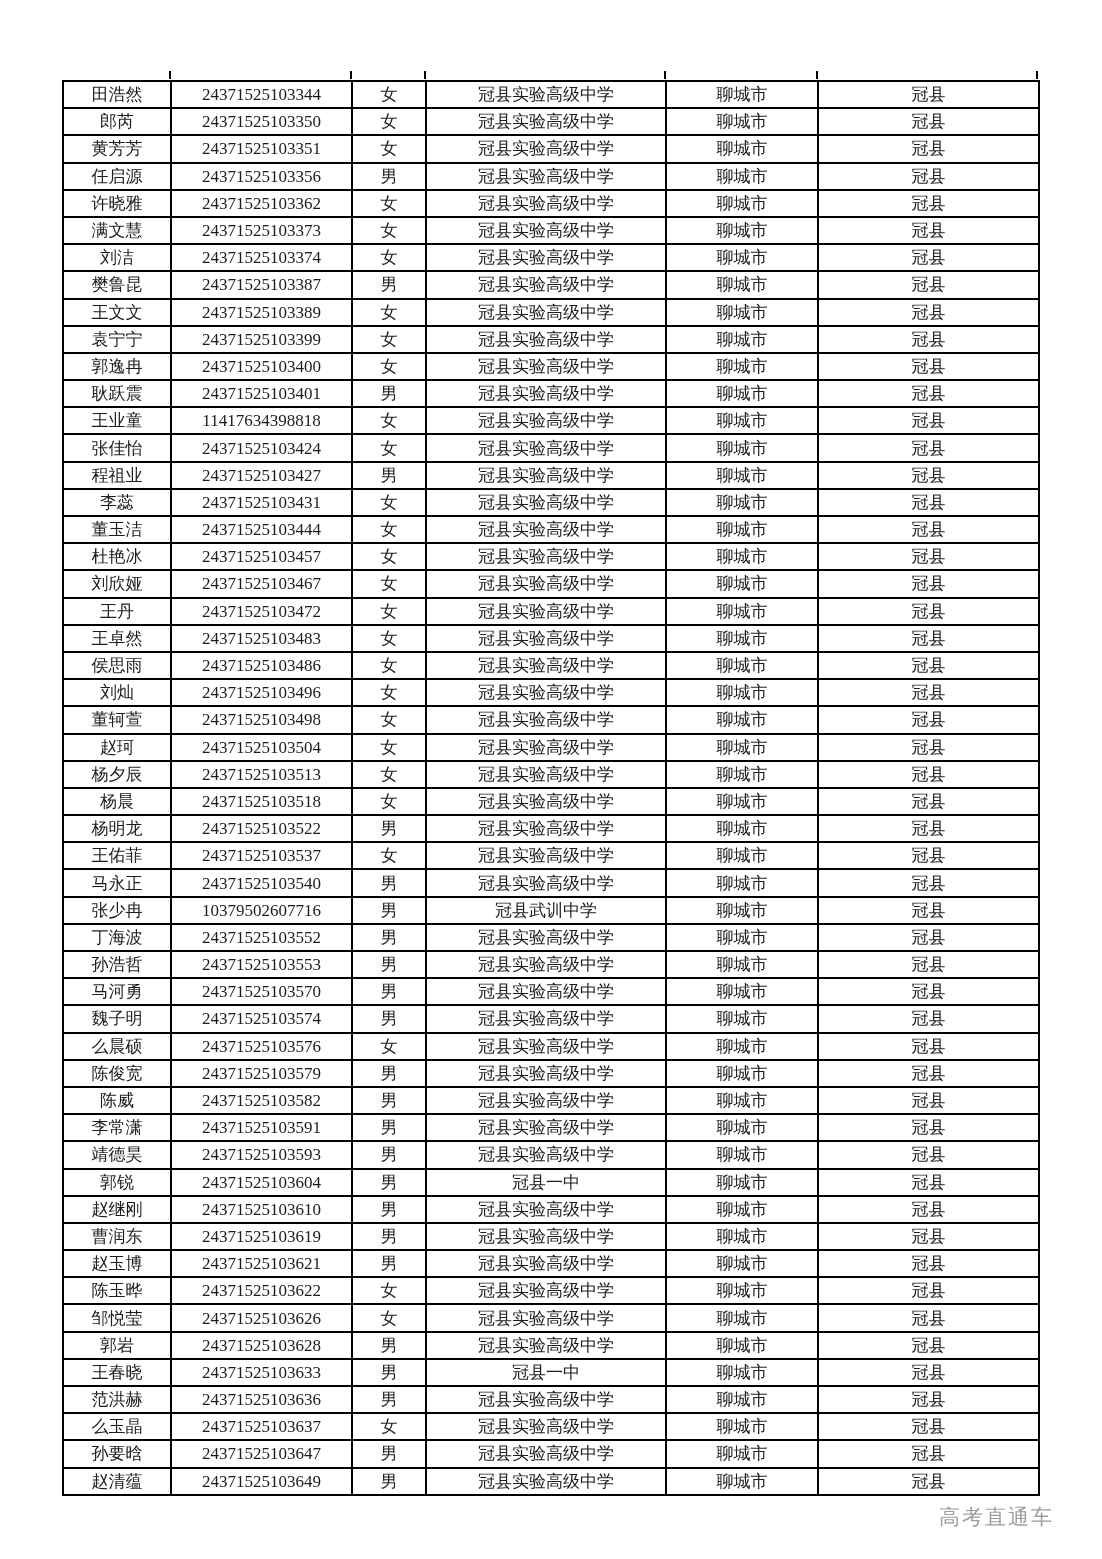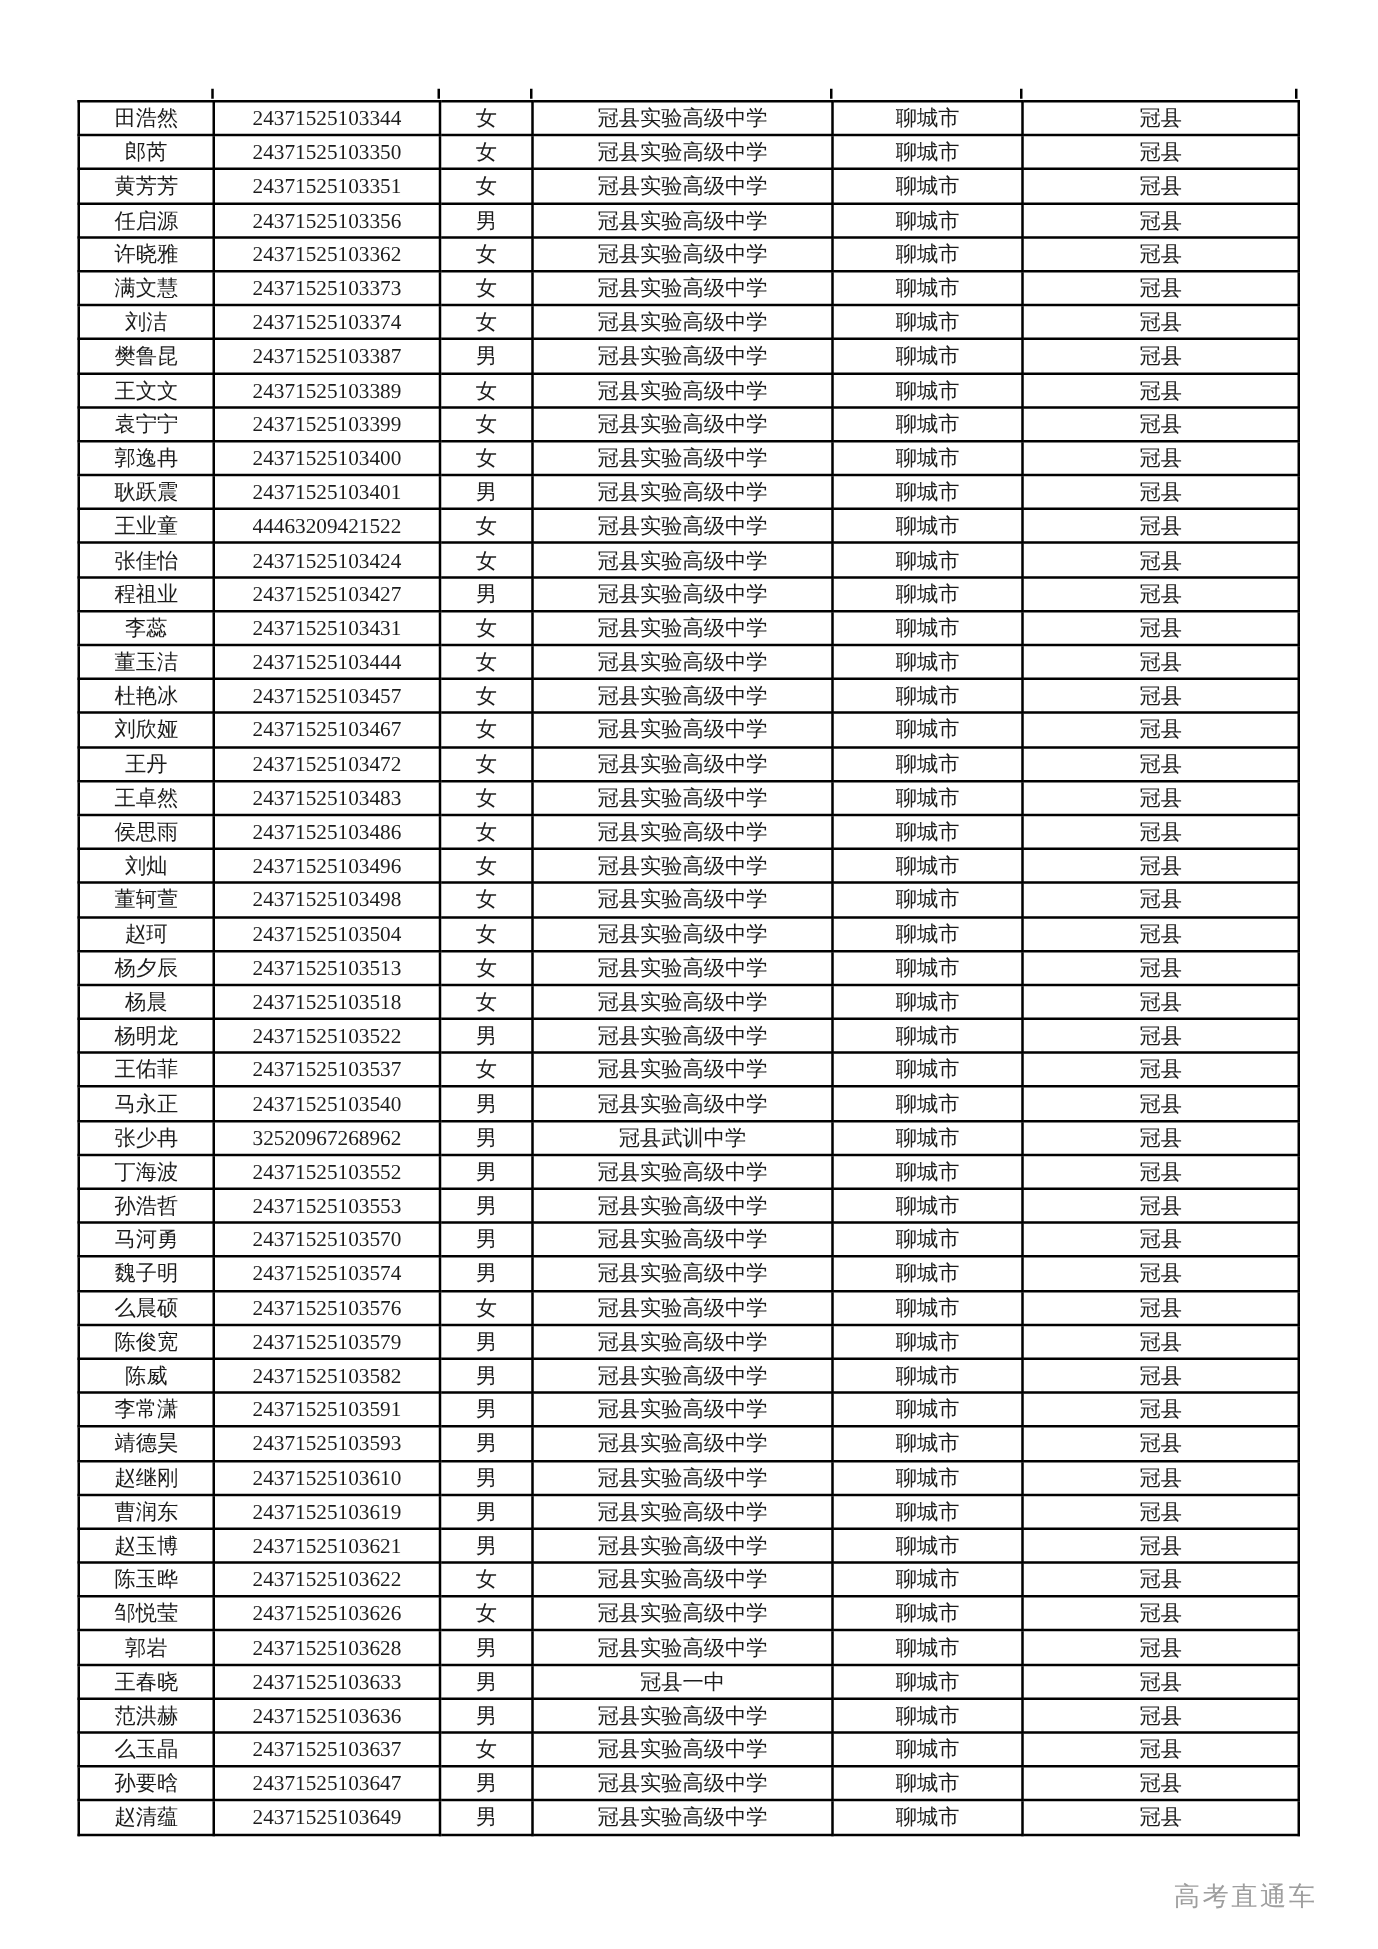"44463209421522" td { text: 44463209421522 -> 11417634398818 }
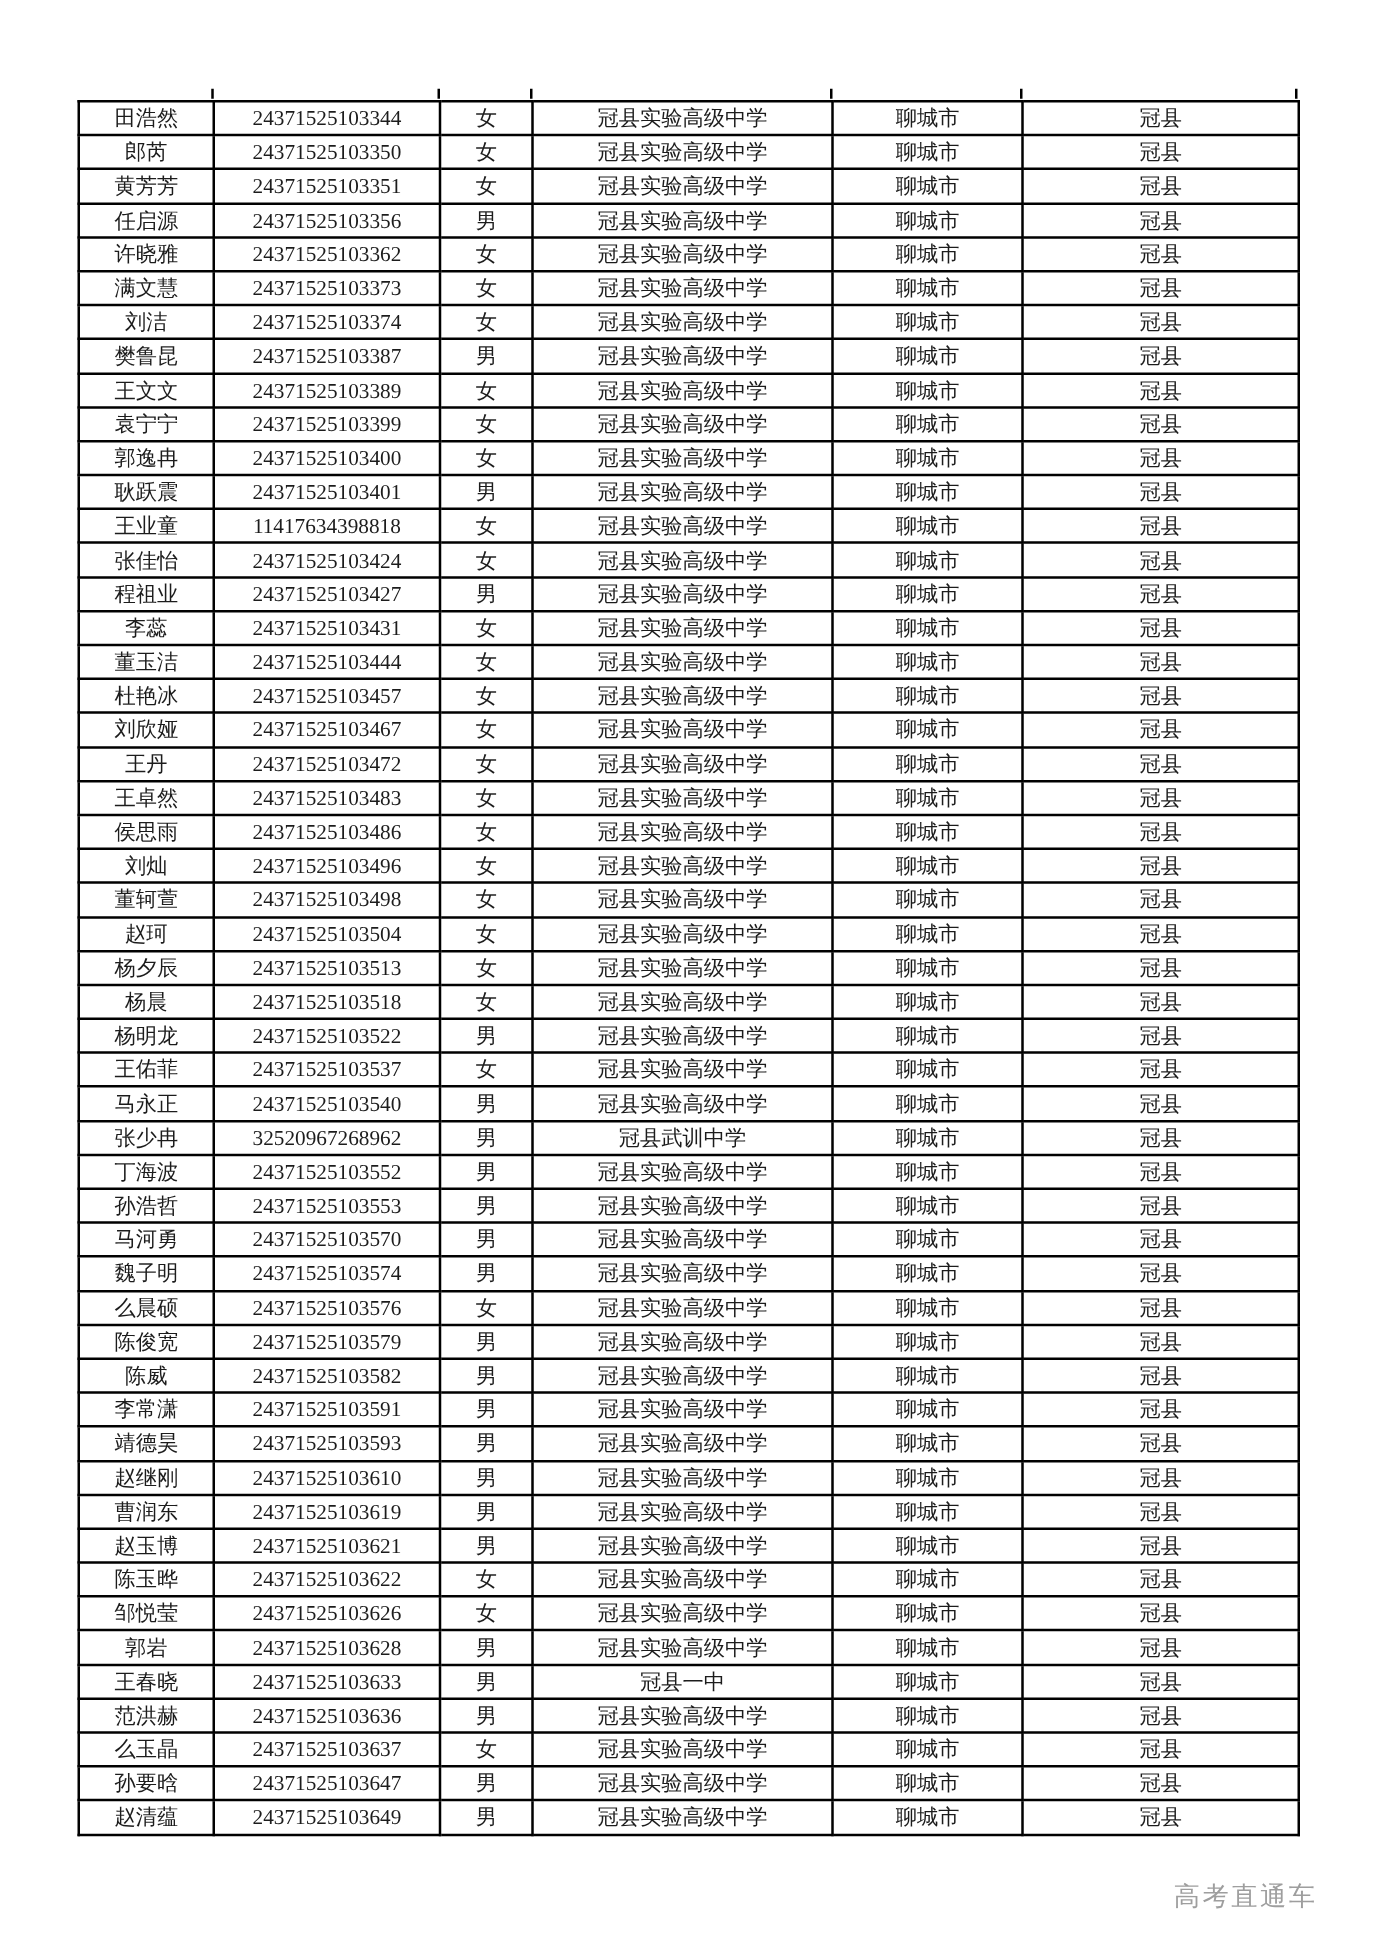"32520967268962" td { text: 32520967268962 -> 10379502607716 }
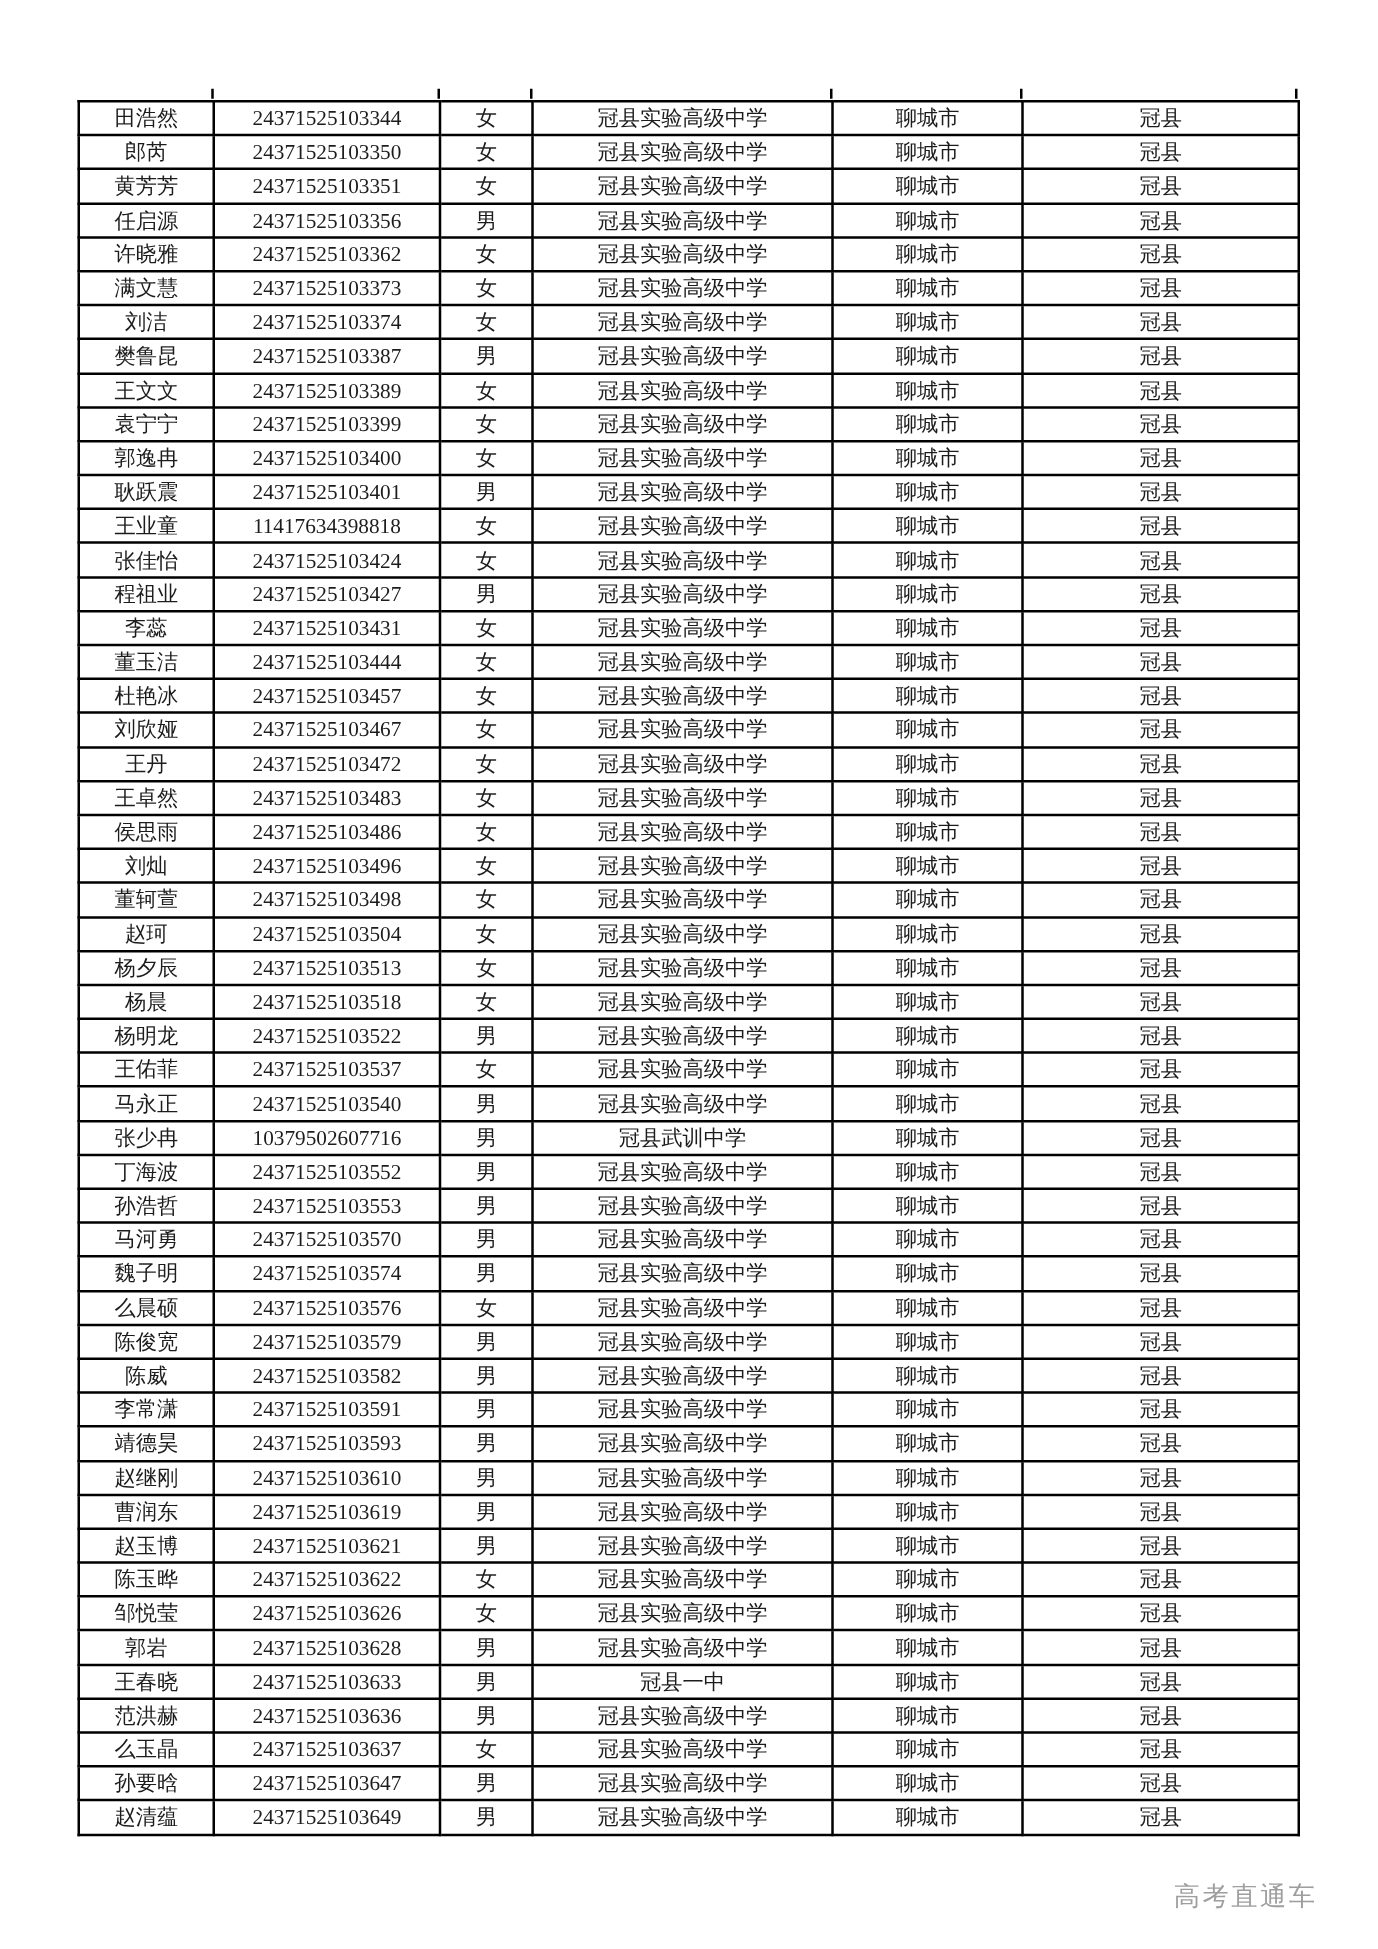"郭锐" tr { html: none -> <tr> <td>郭锐</td> <td>24371525103604</td> <td>男</td> <td>冠县一中</td> <td>聊城市</td> <td>冠县</td> </tr> }
